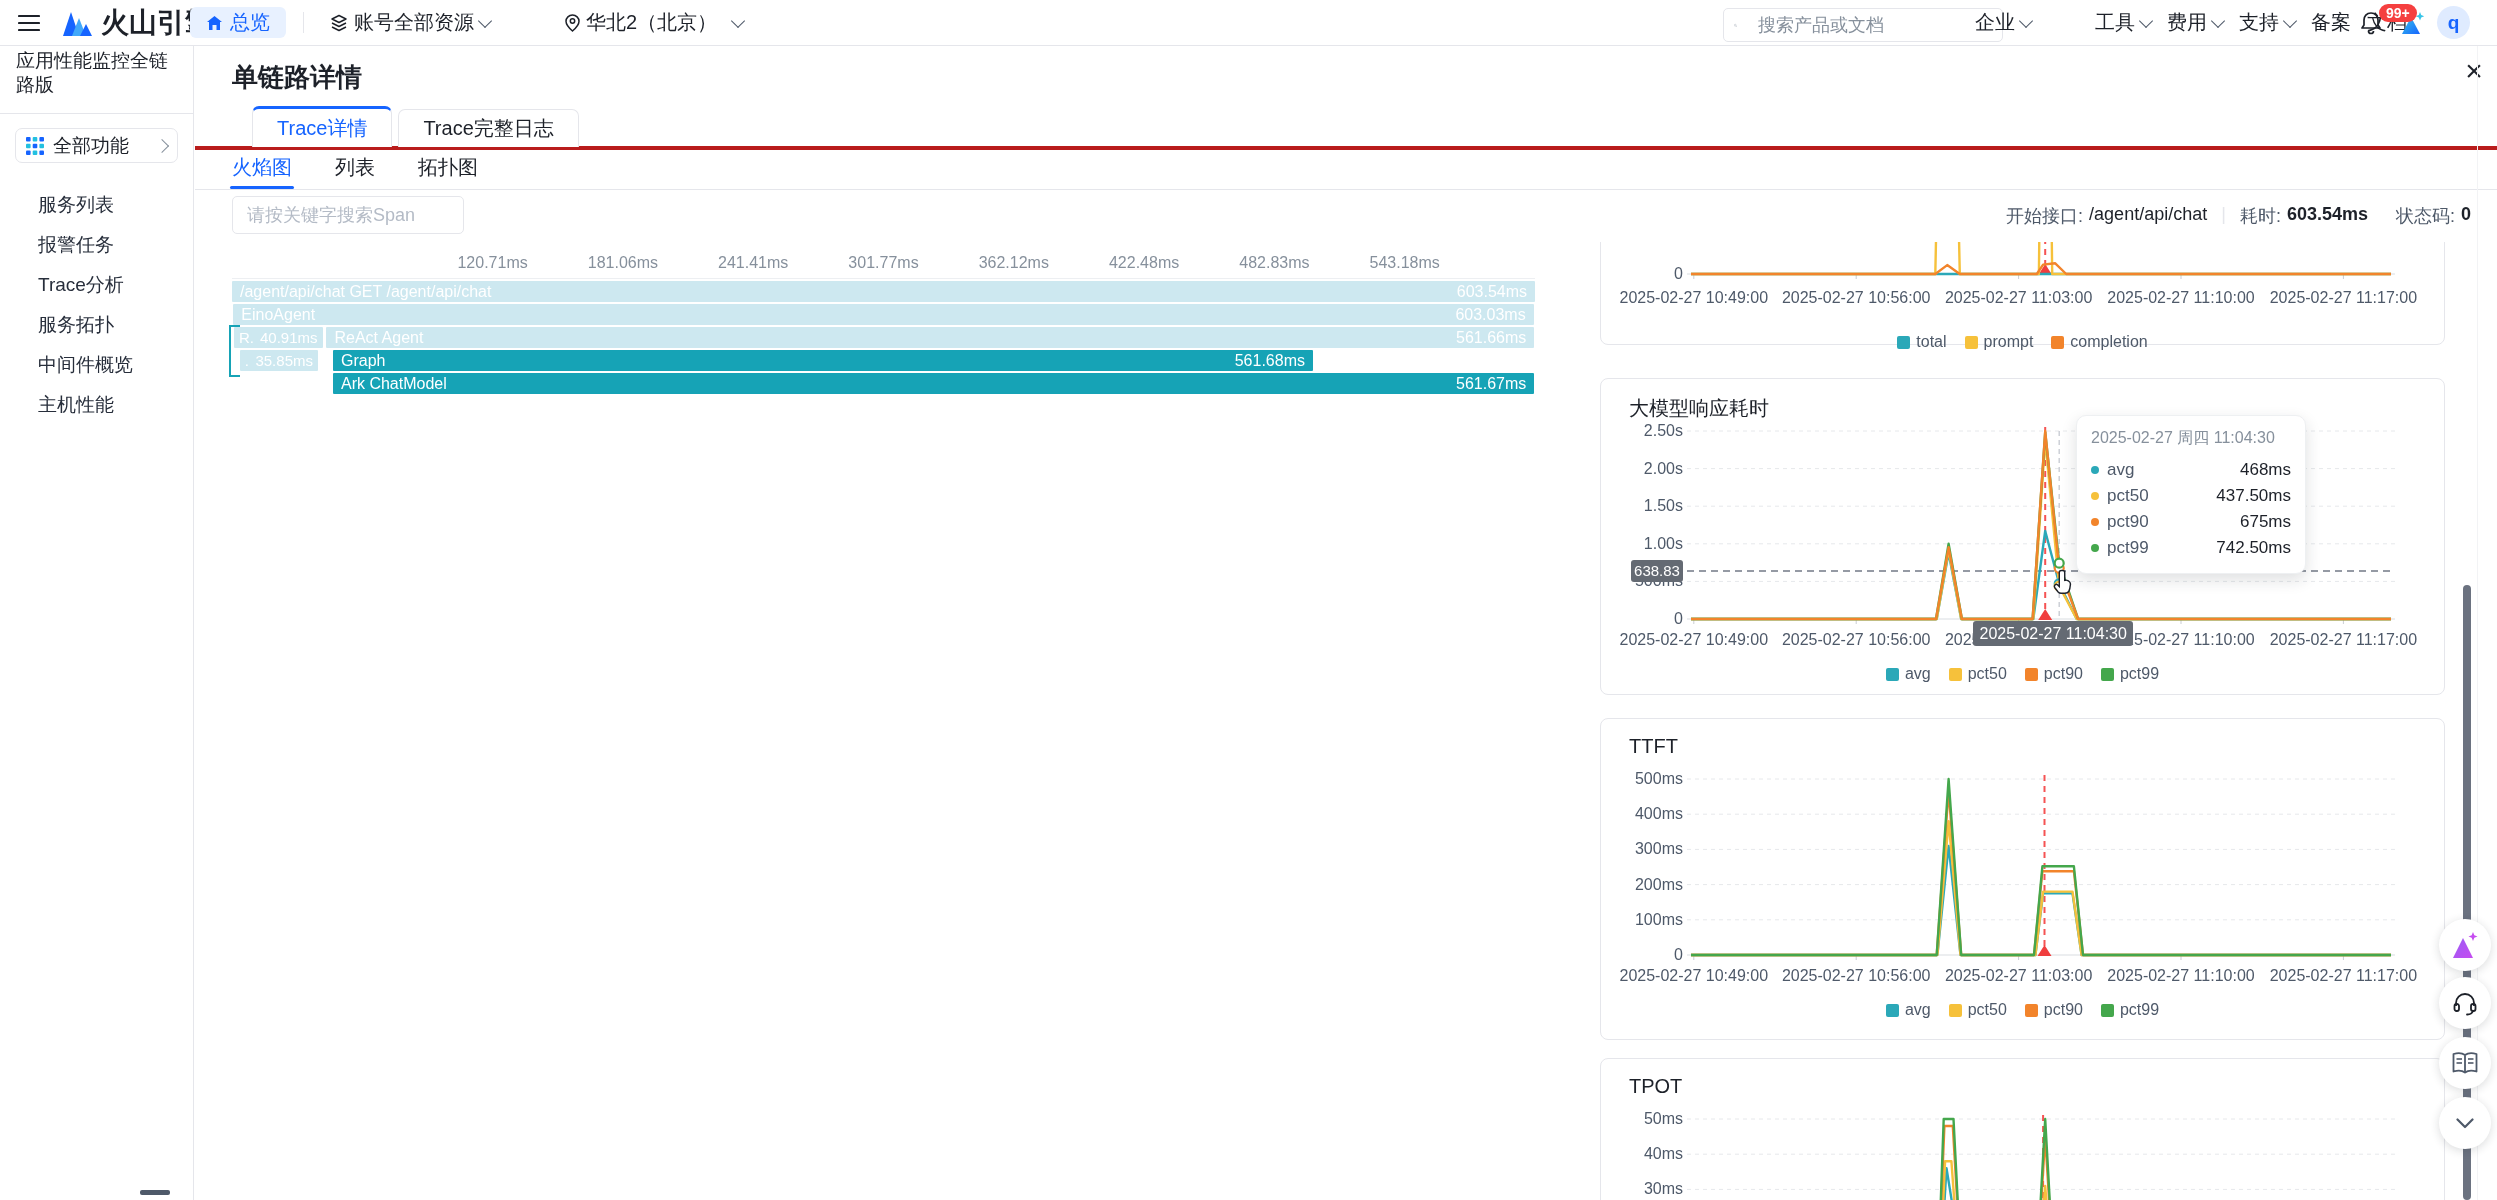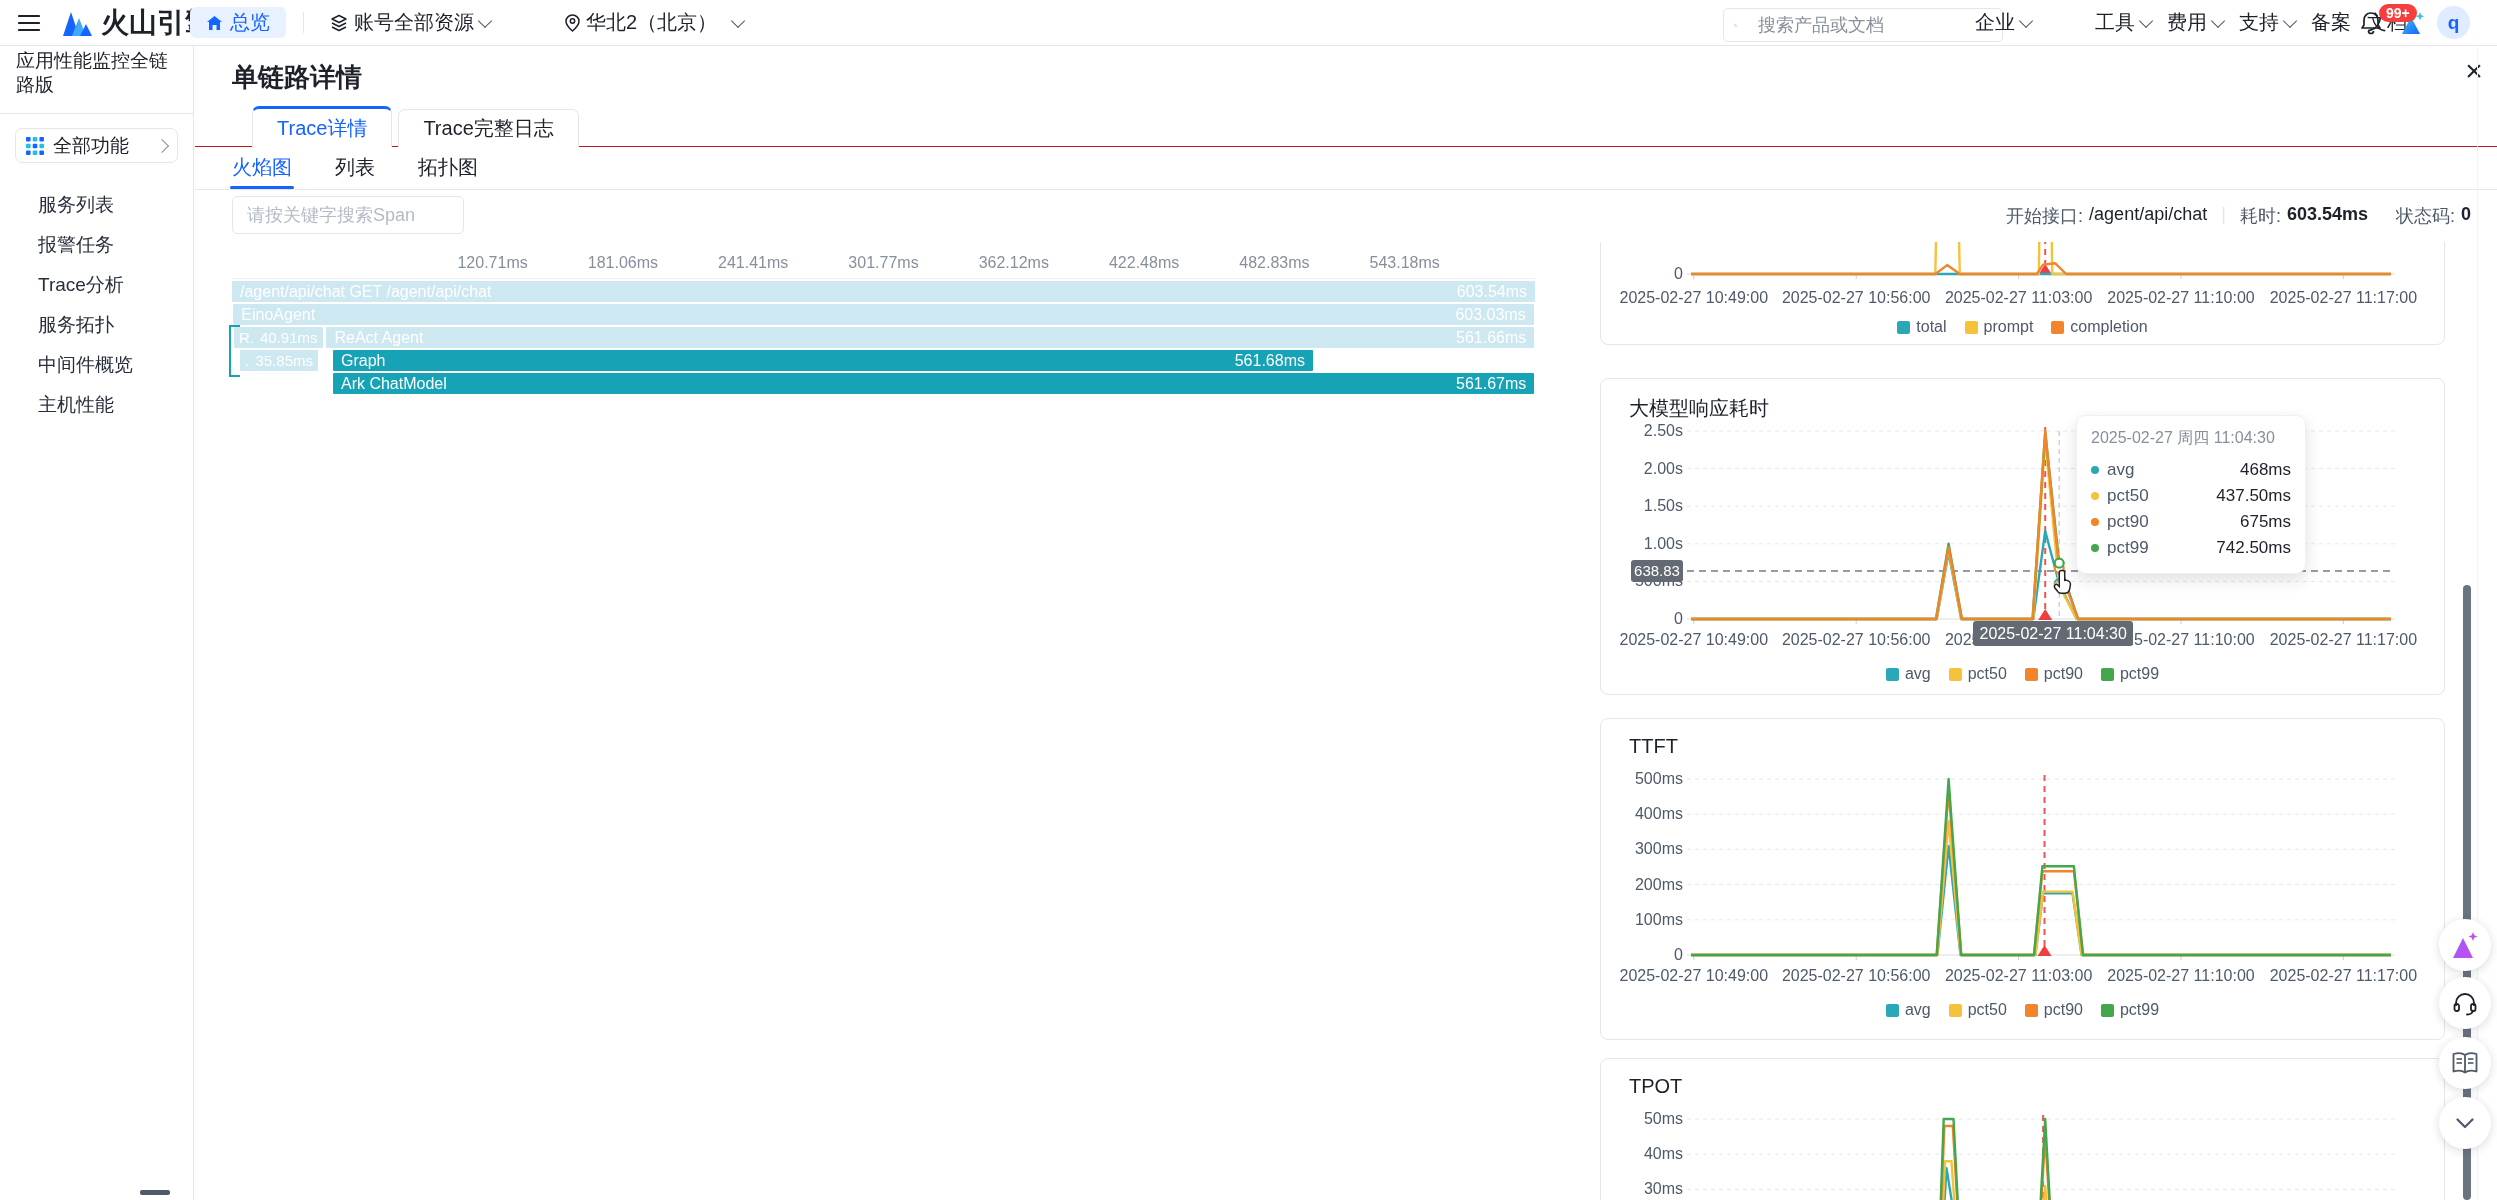"Trace详情 Trace完整日志" #tabs-bar { border-bottom: 1px solid #b91c1c -> 4px solid #b91c1c }
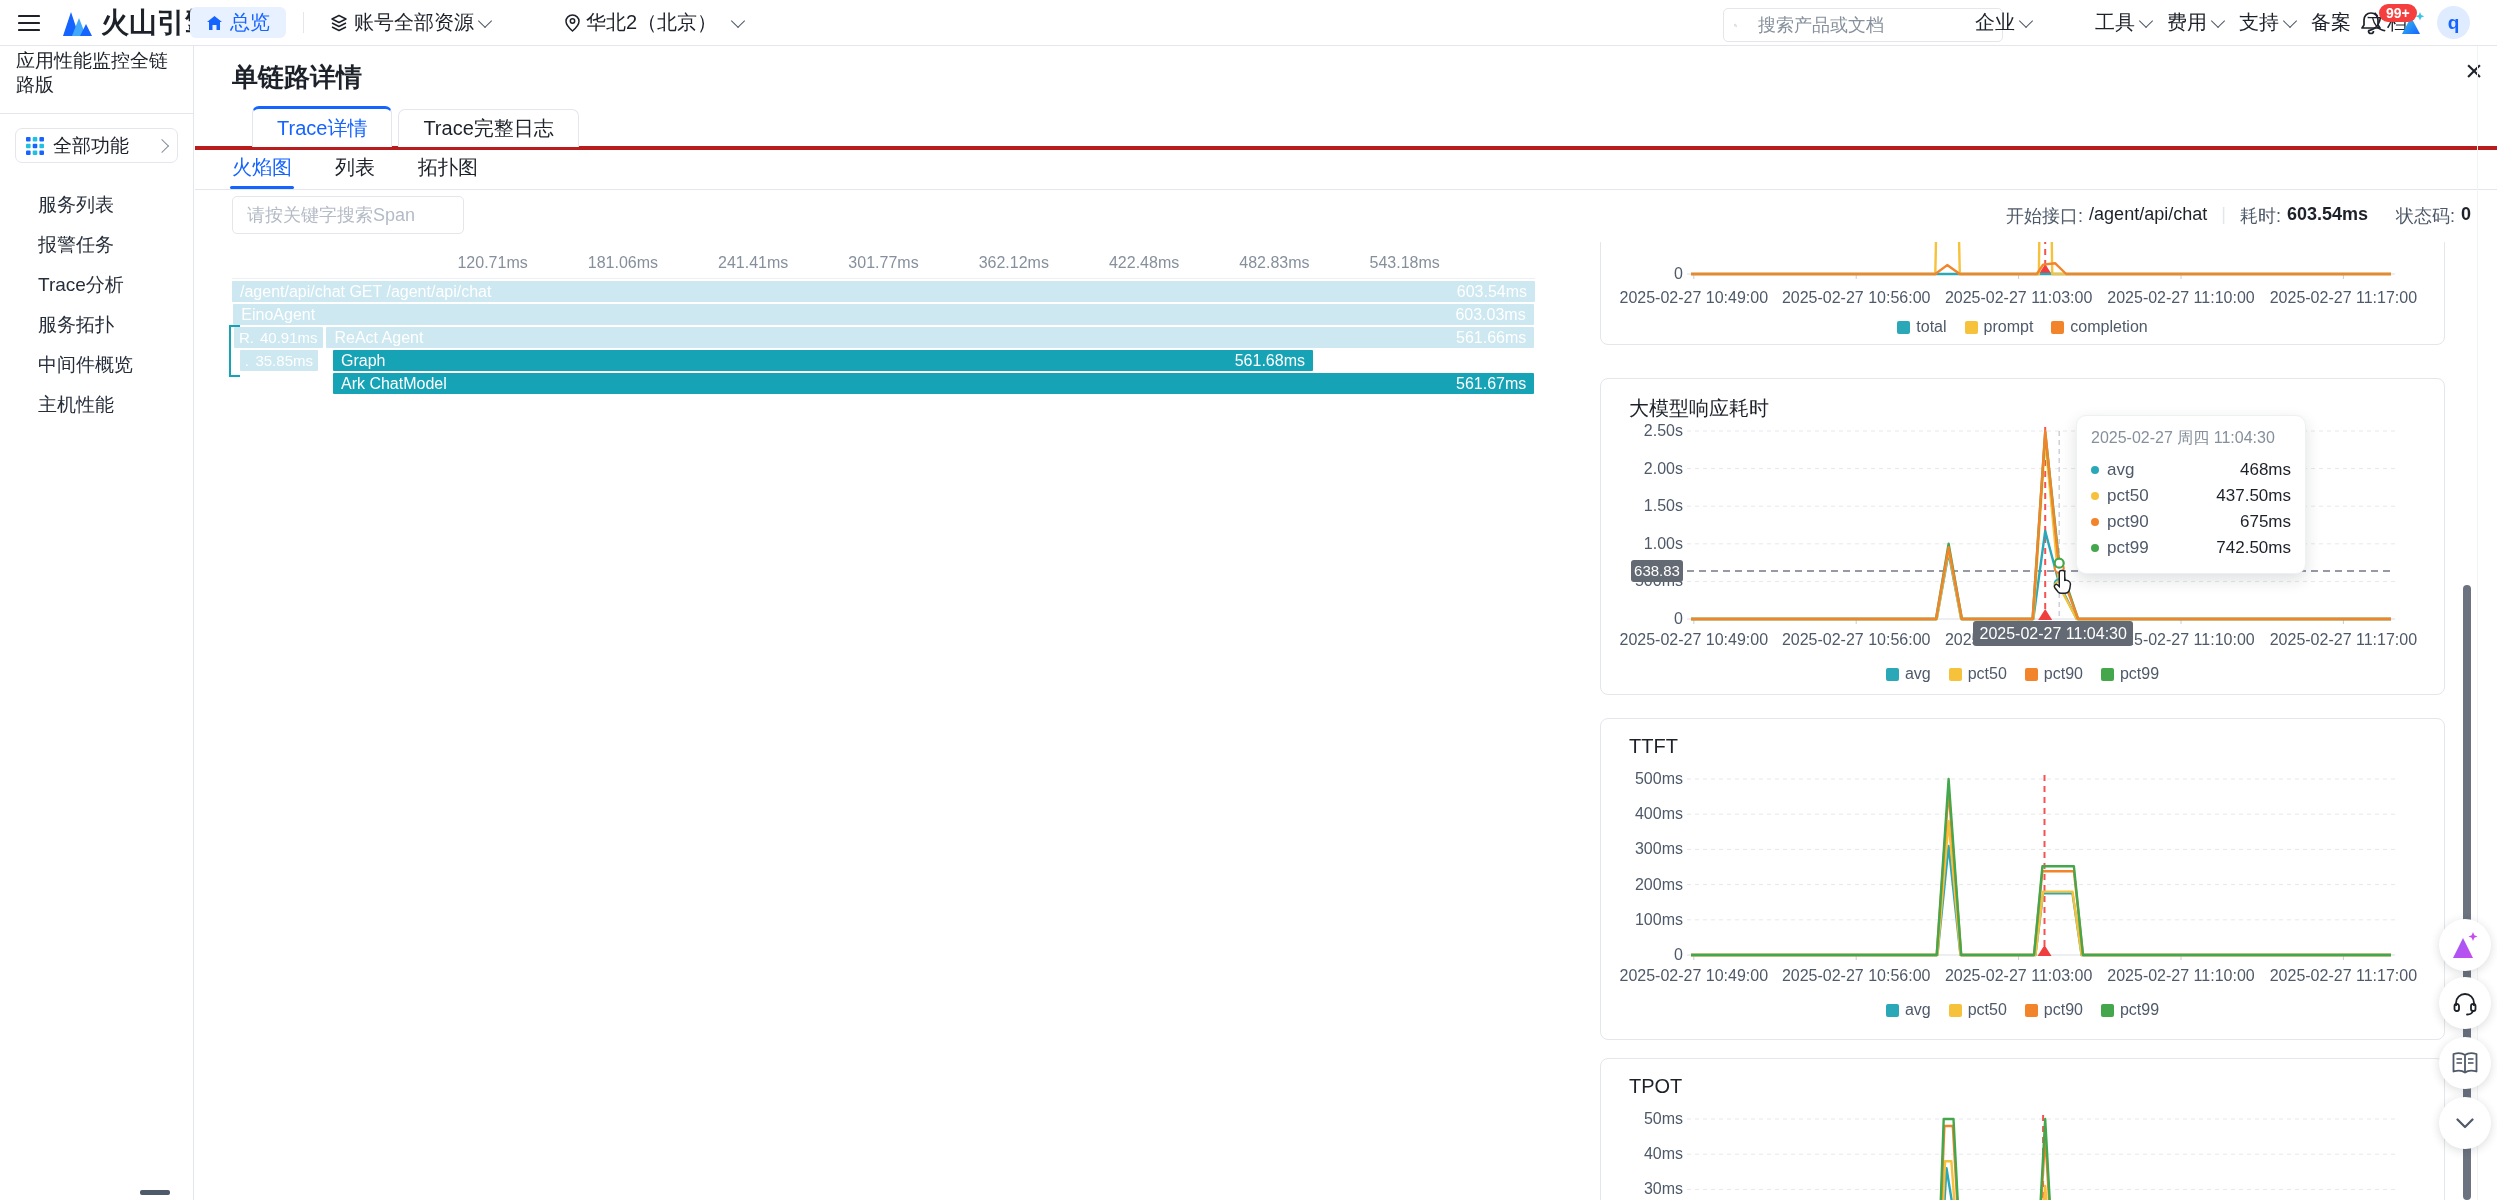"total" div.legend { top: 285px -> 300px }
